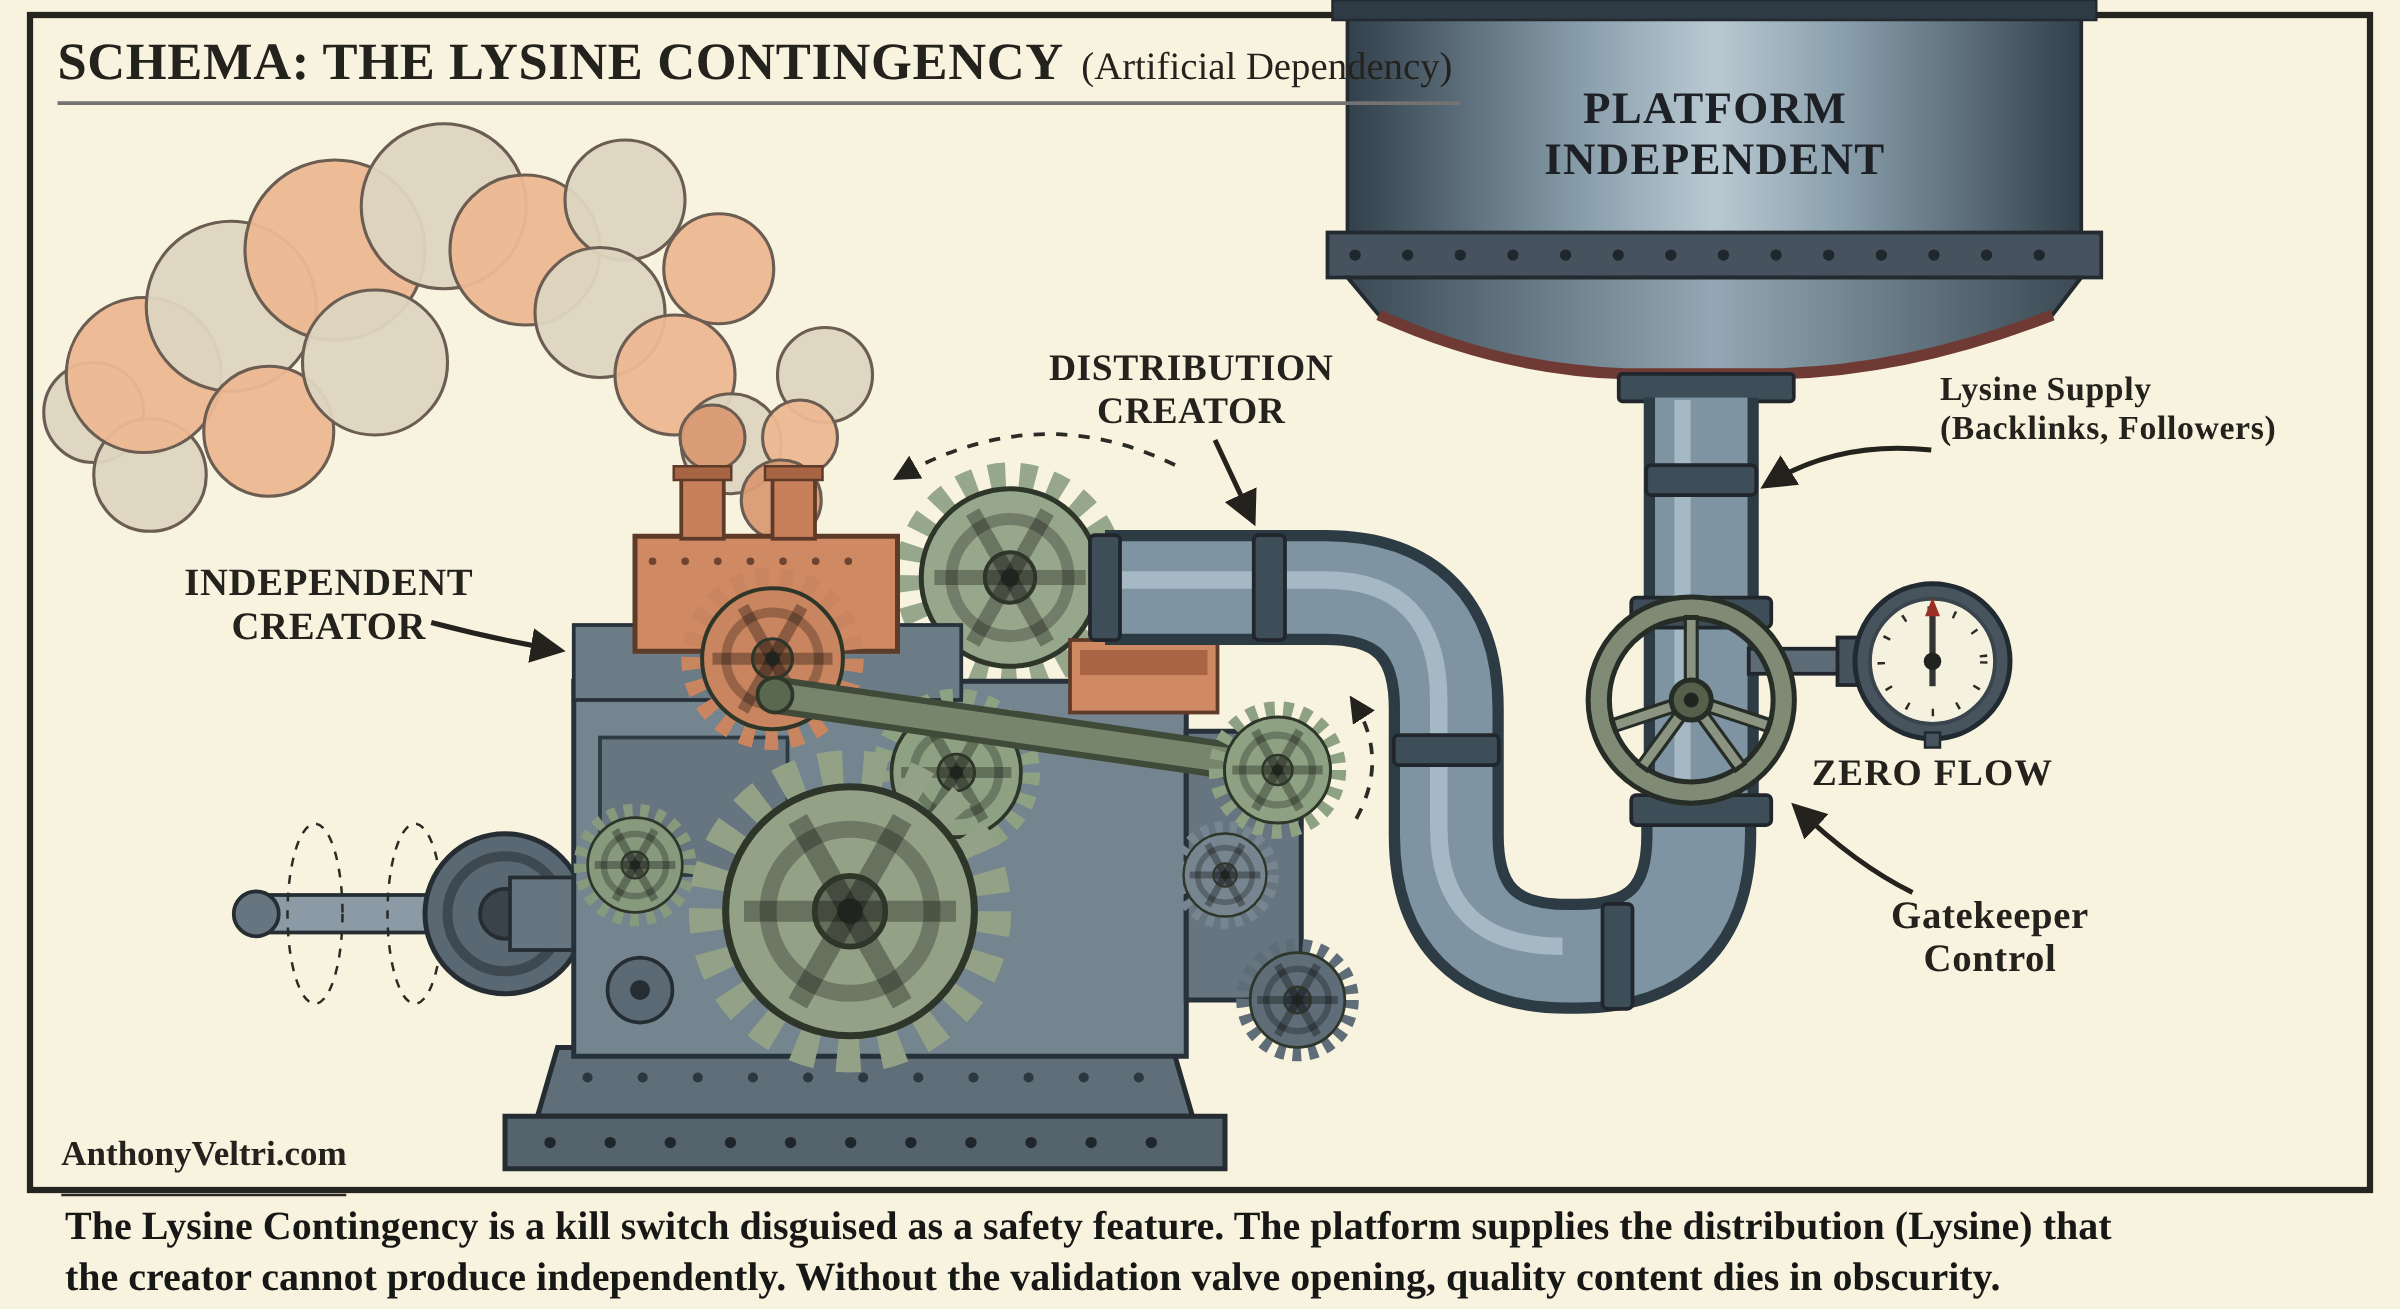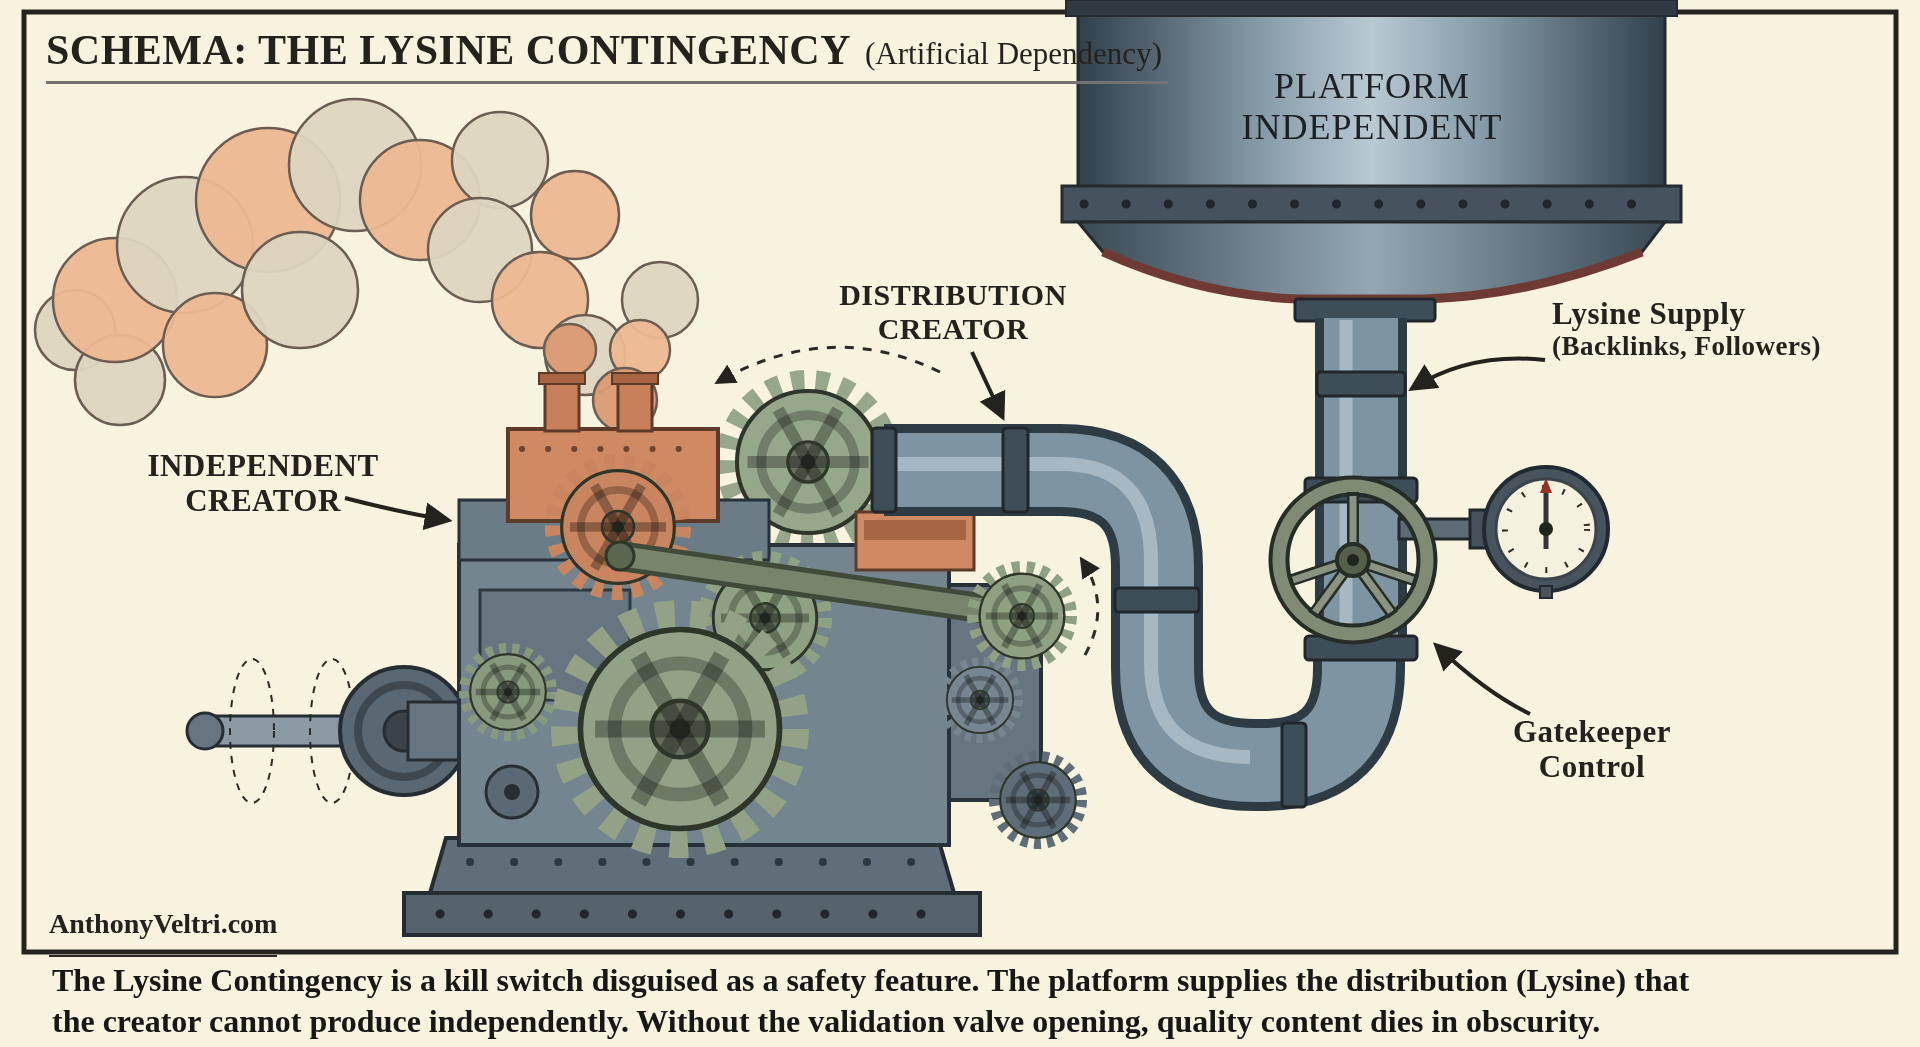"PLATFORM" .tank-label { font-weight: normal -> bold }
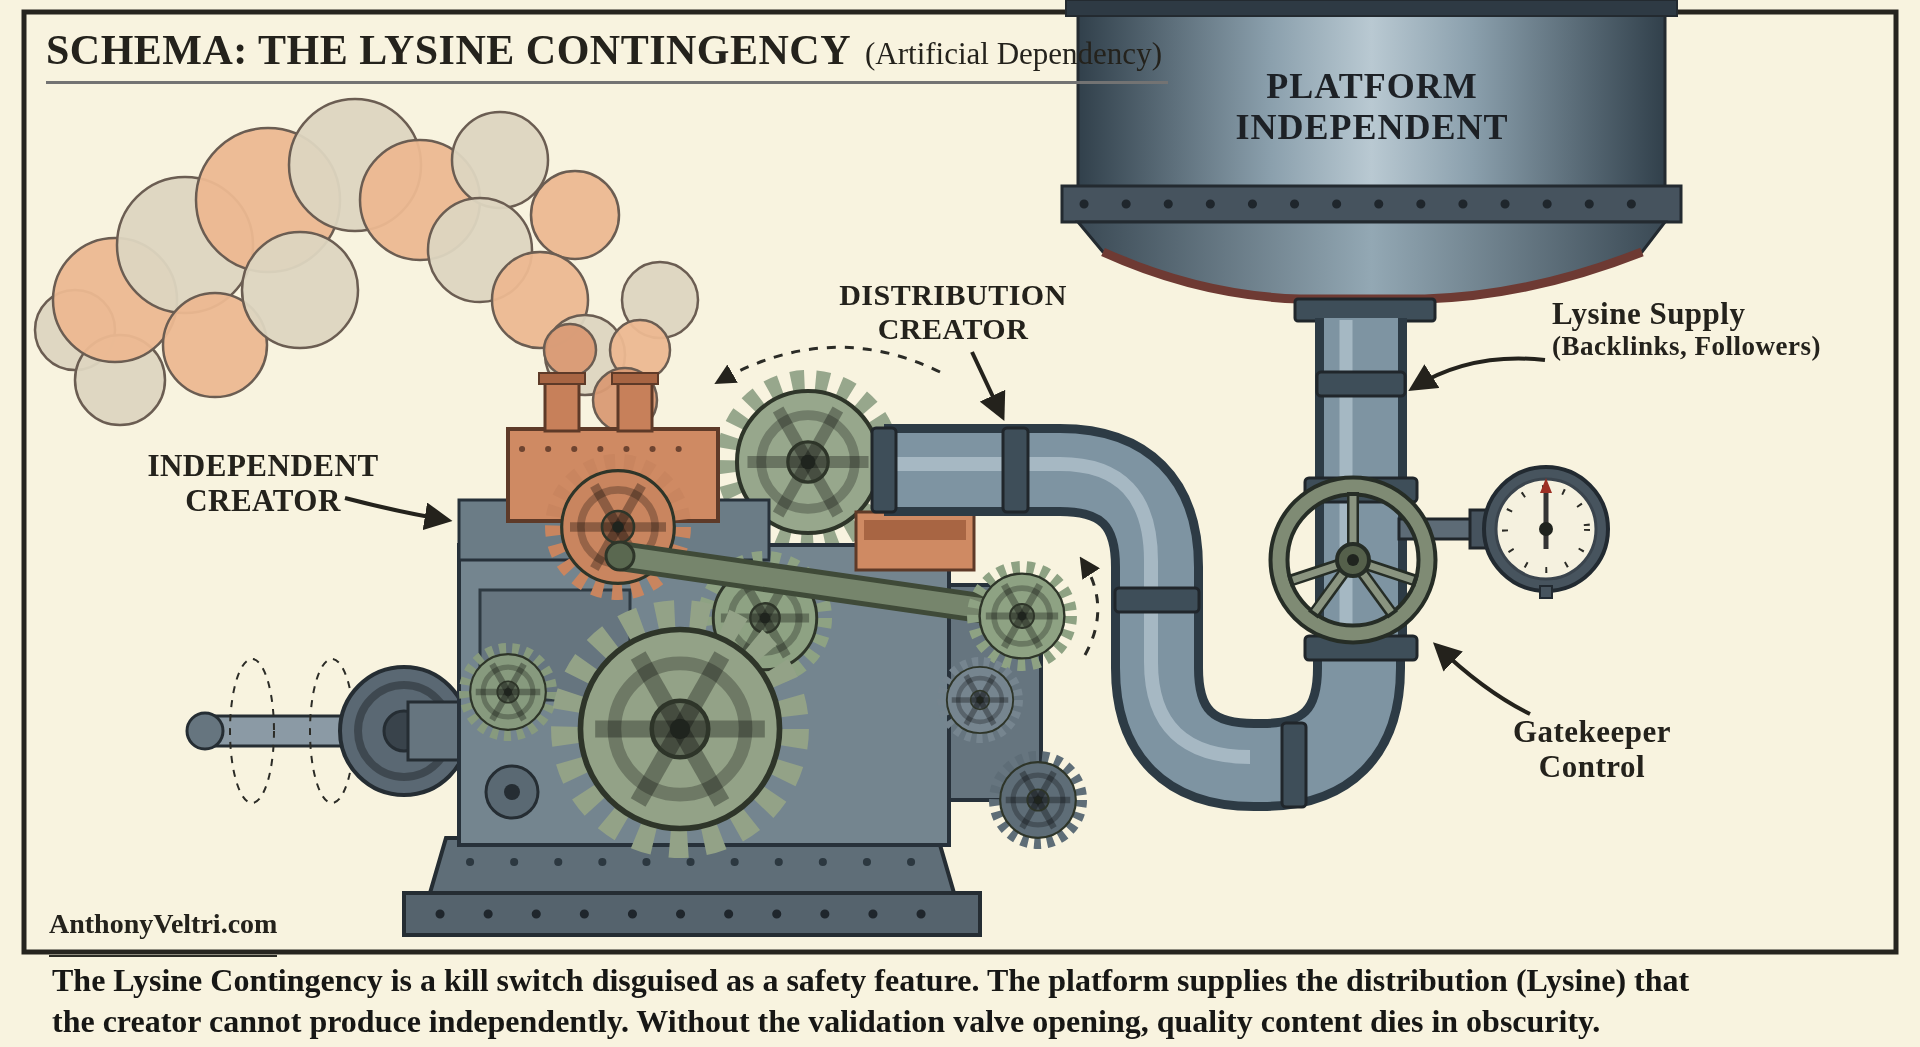"Lysine Supply" .lys-l1 { font-size: 31px -> 27px }
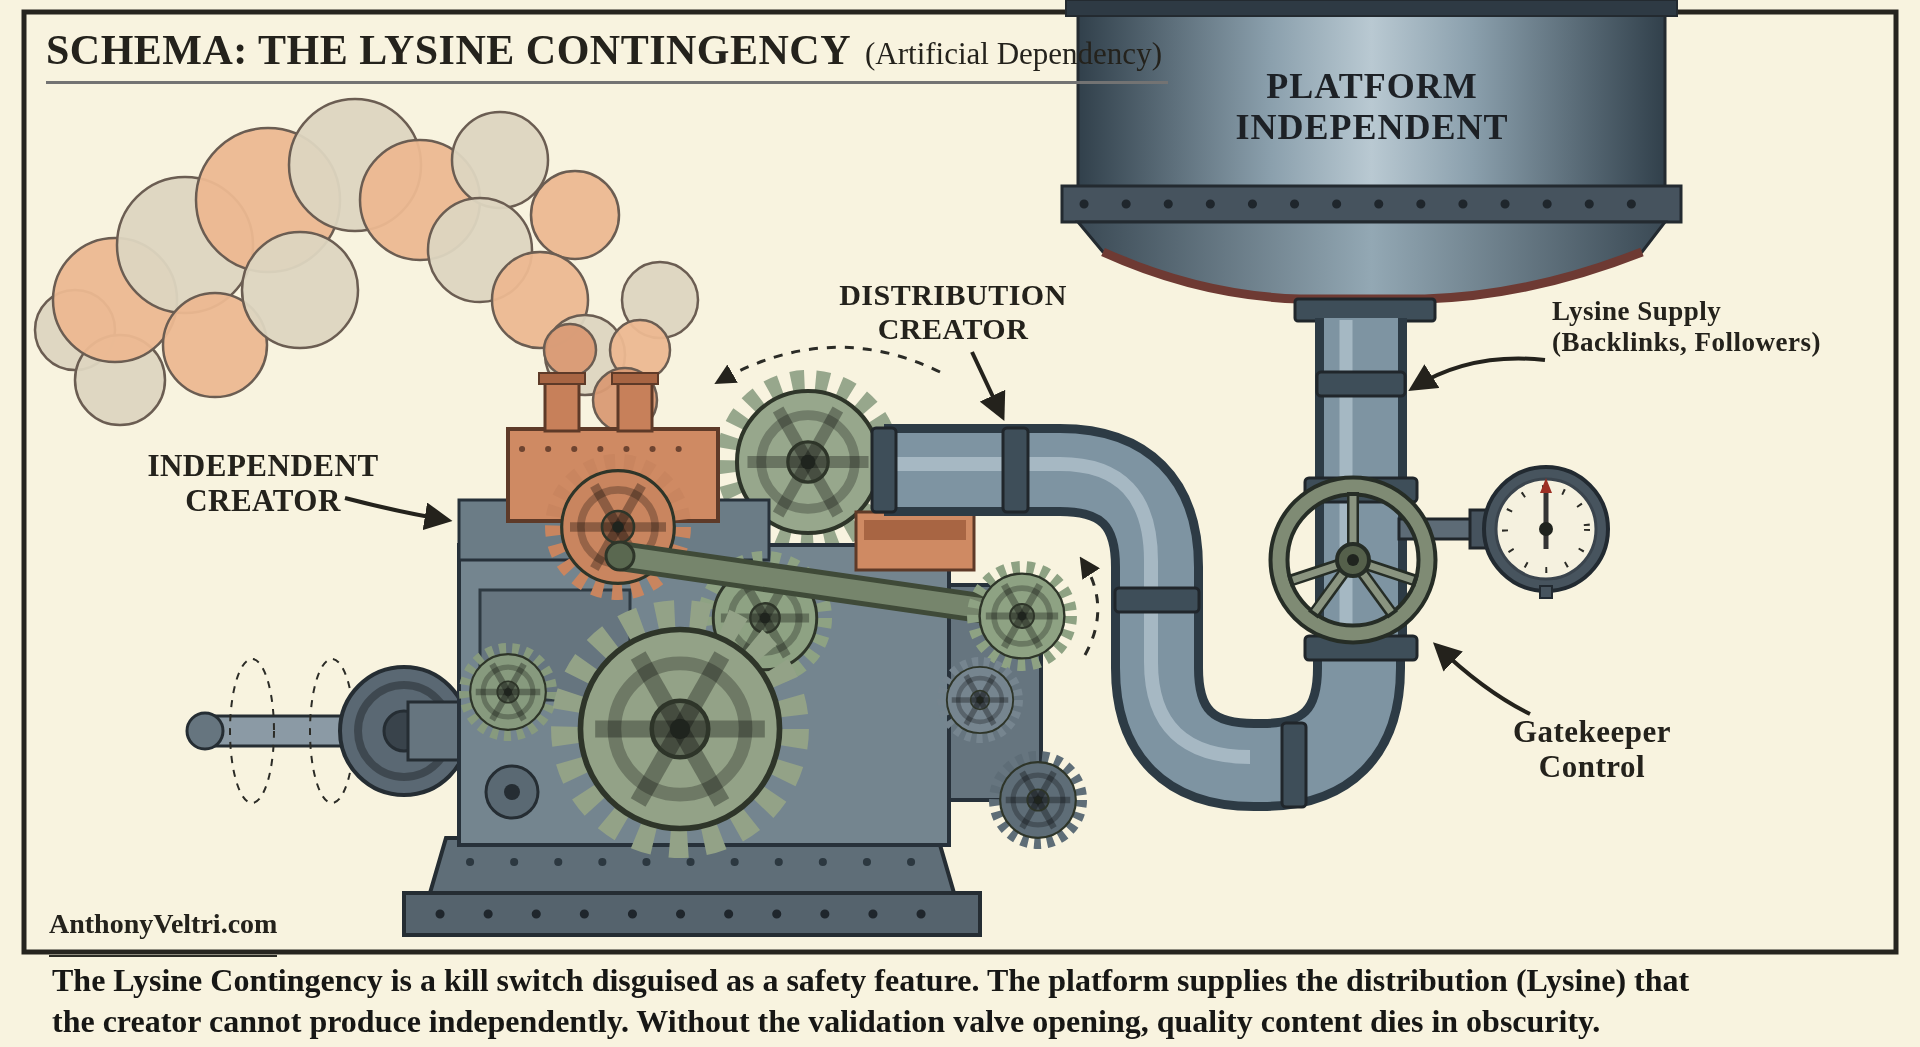"ZERO FLOW" div.lbl { html: none -> <div>ZERO FLOW</div> }
